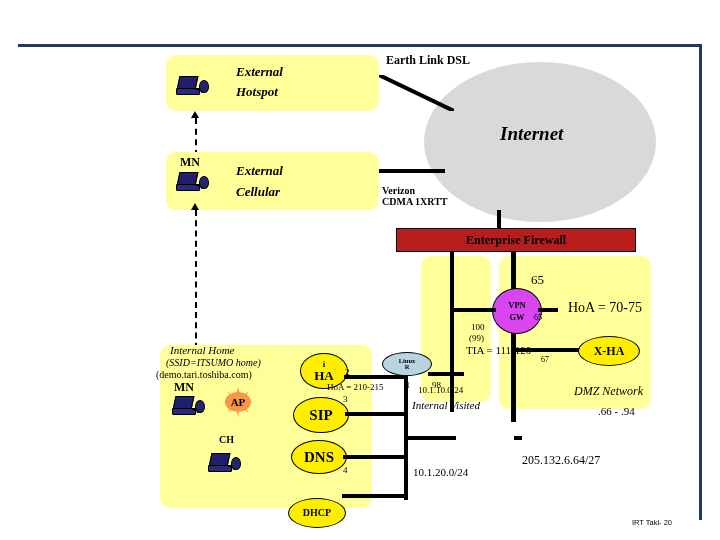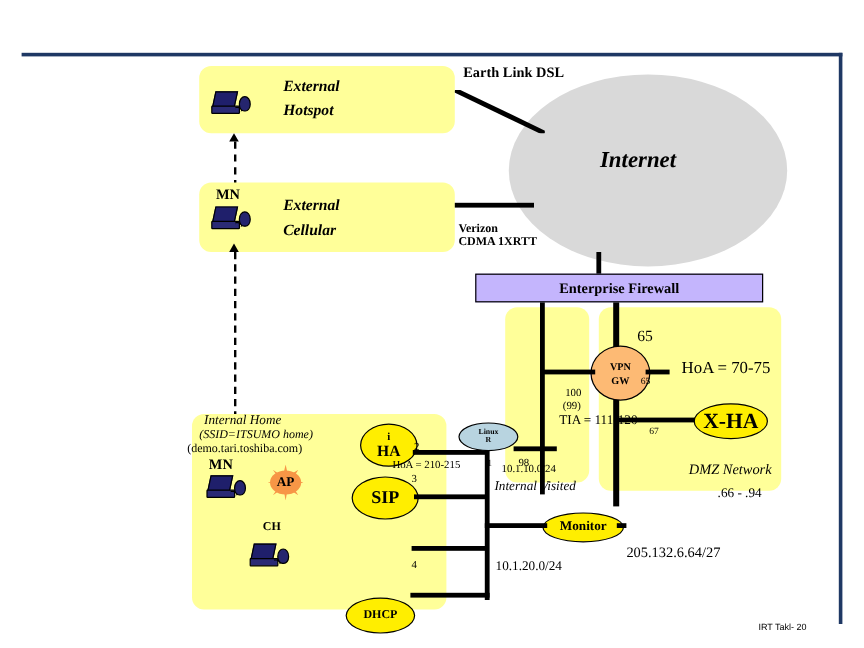"Enterprise Firewall" #firewall { background: #c4b5fd -> #b91c1c }
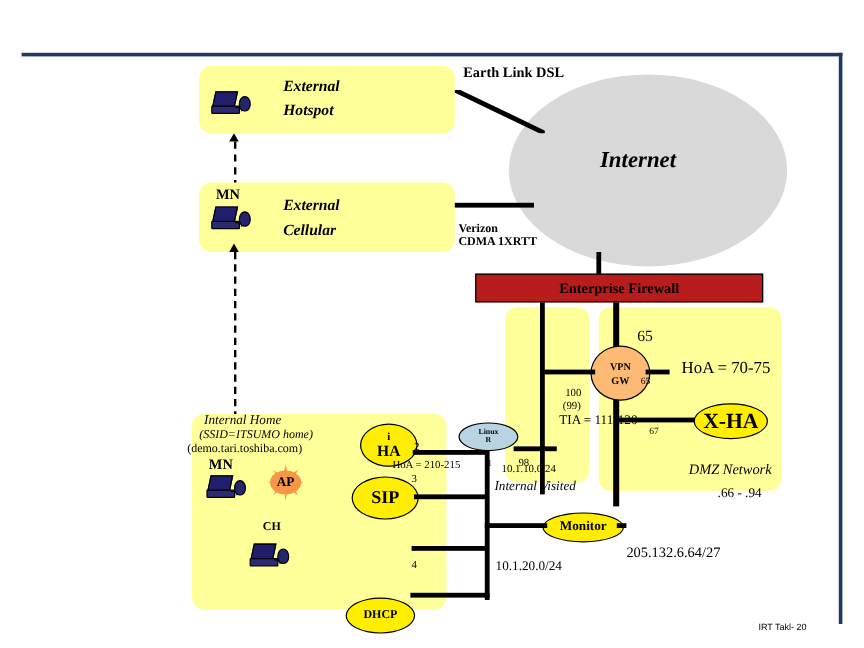"VPN" .el-pink { background: #fdba74 -> #d946ef }
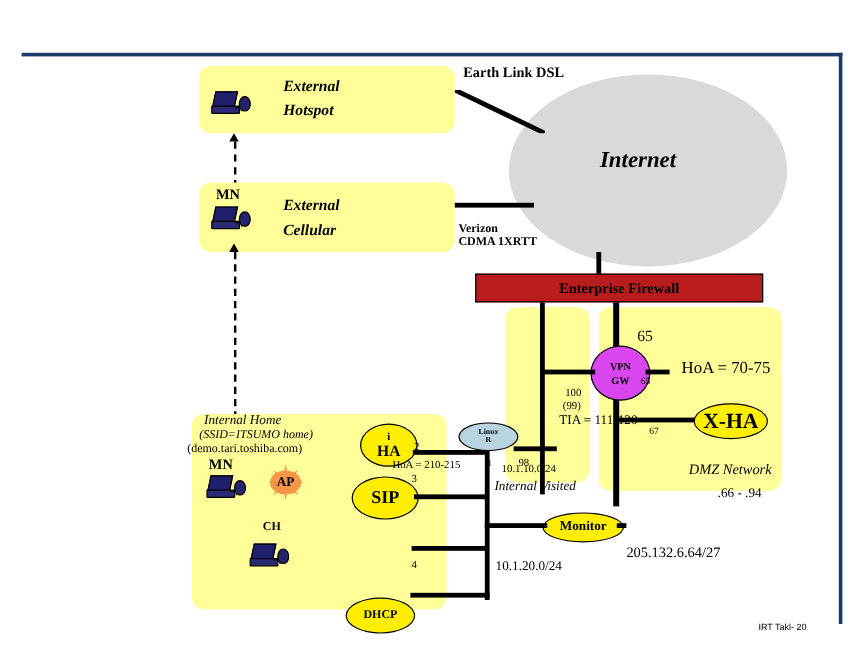"X-HA" div.ellipse { font-size: 18px -> 12px }
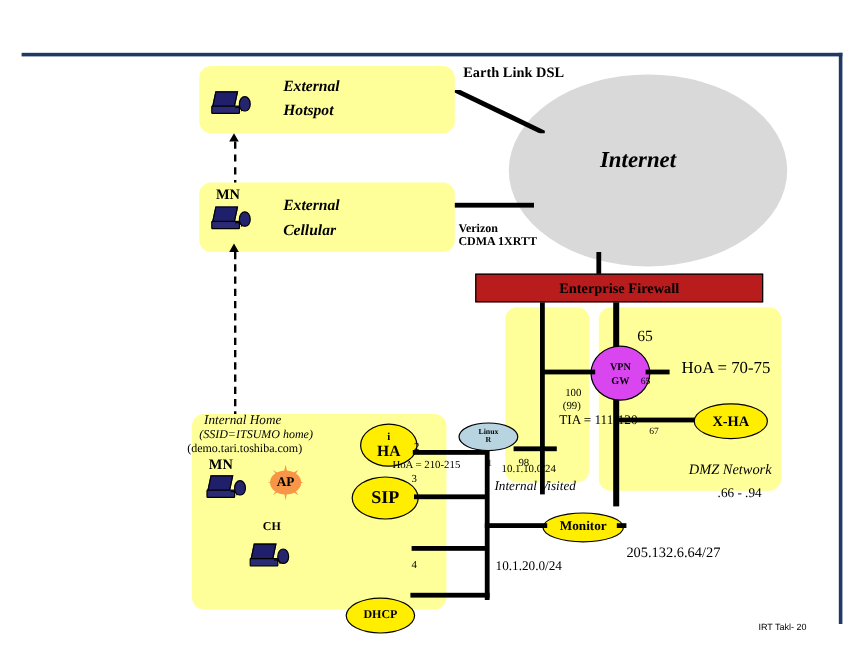"Monitor" div.ellipse { html: <div> <span>Monitor</span> </div> -> none }
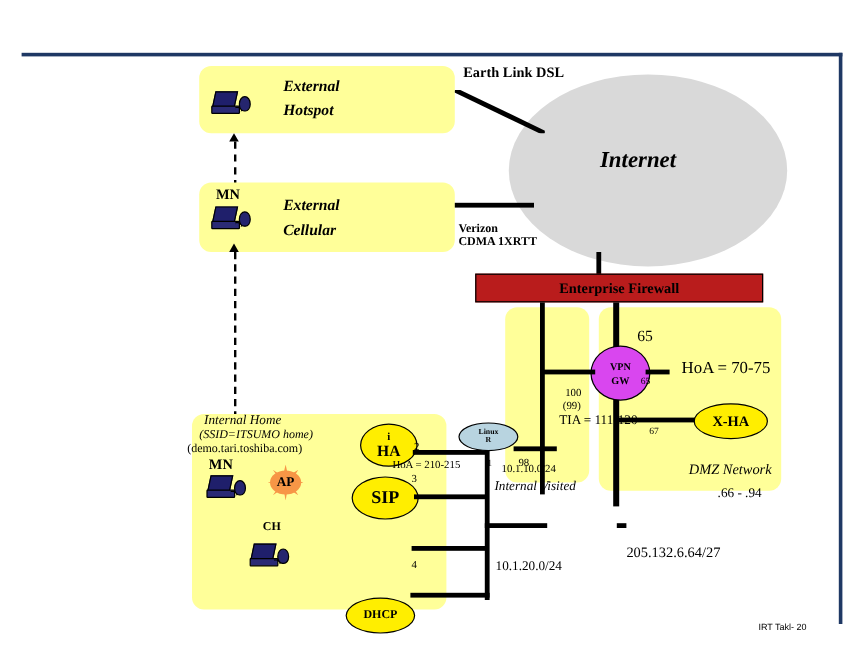"DNS" div.ellipse { html: none -> <div> <span>DNS</span> </div> }
